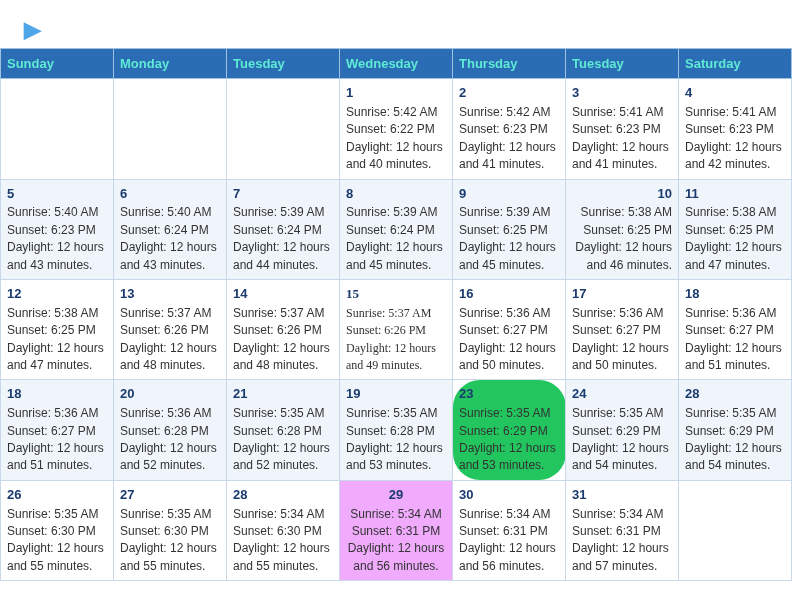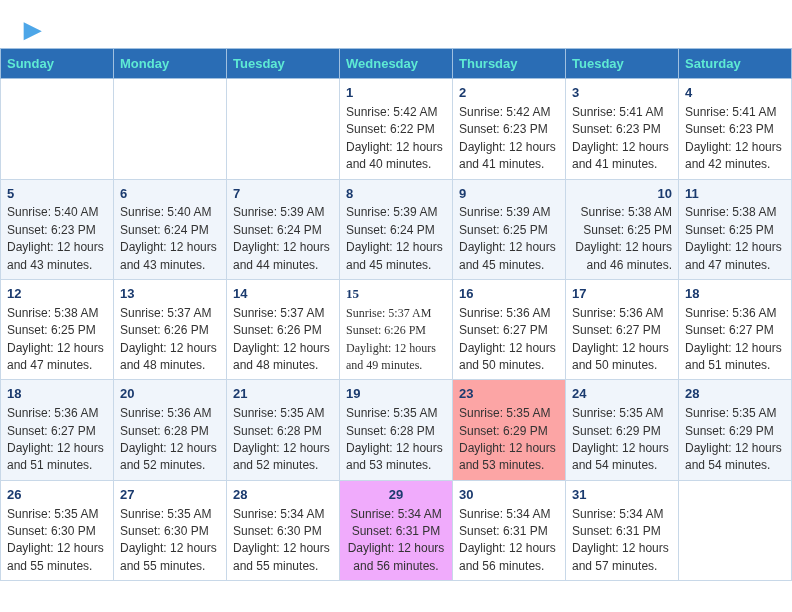"23" td { background: #fca5a5 -> #22c55e; border-radius: none -> 27px }
